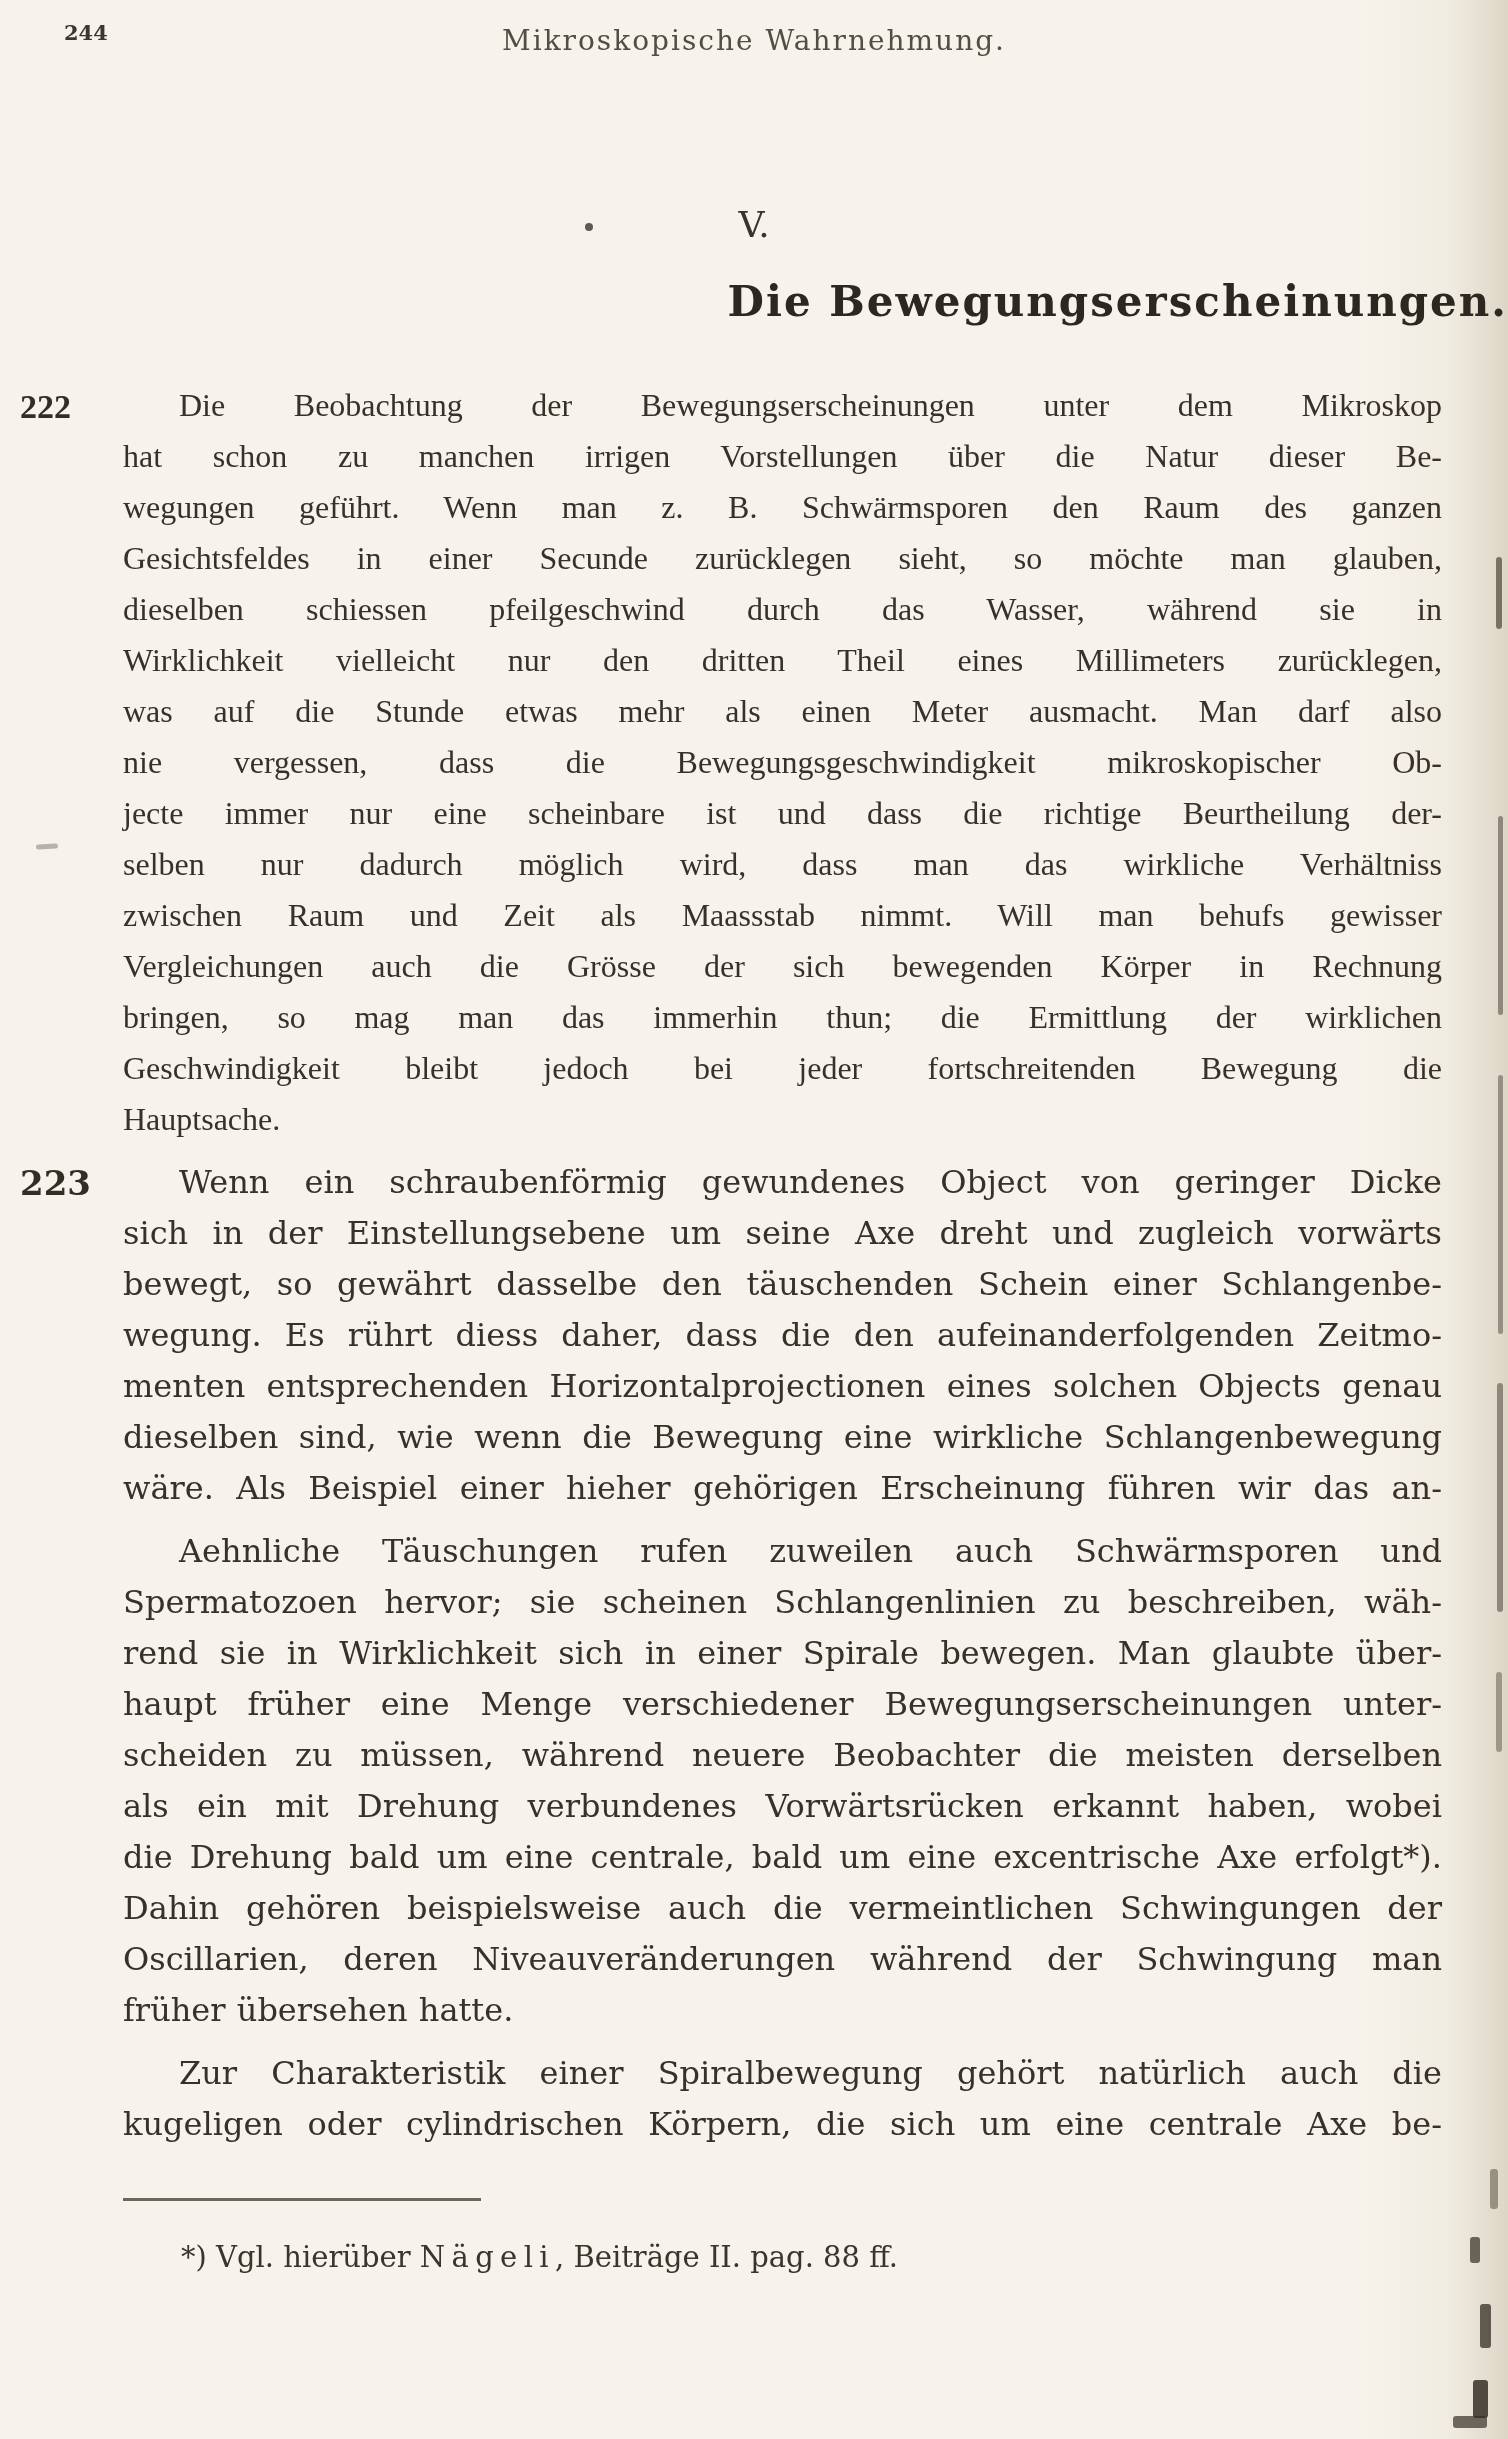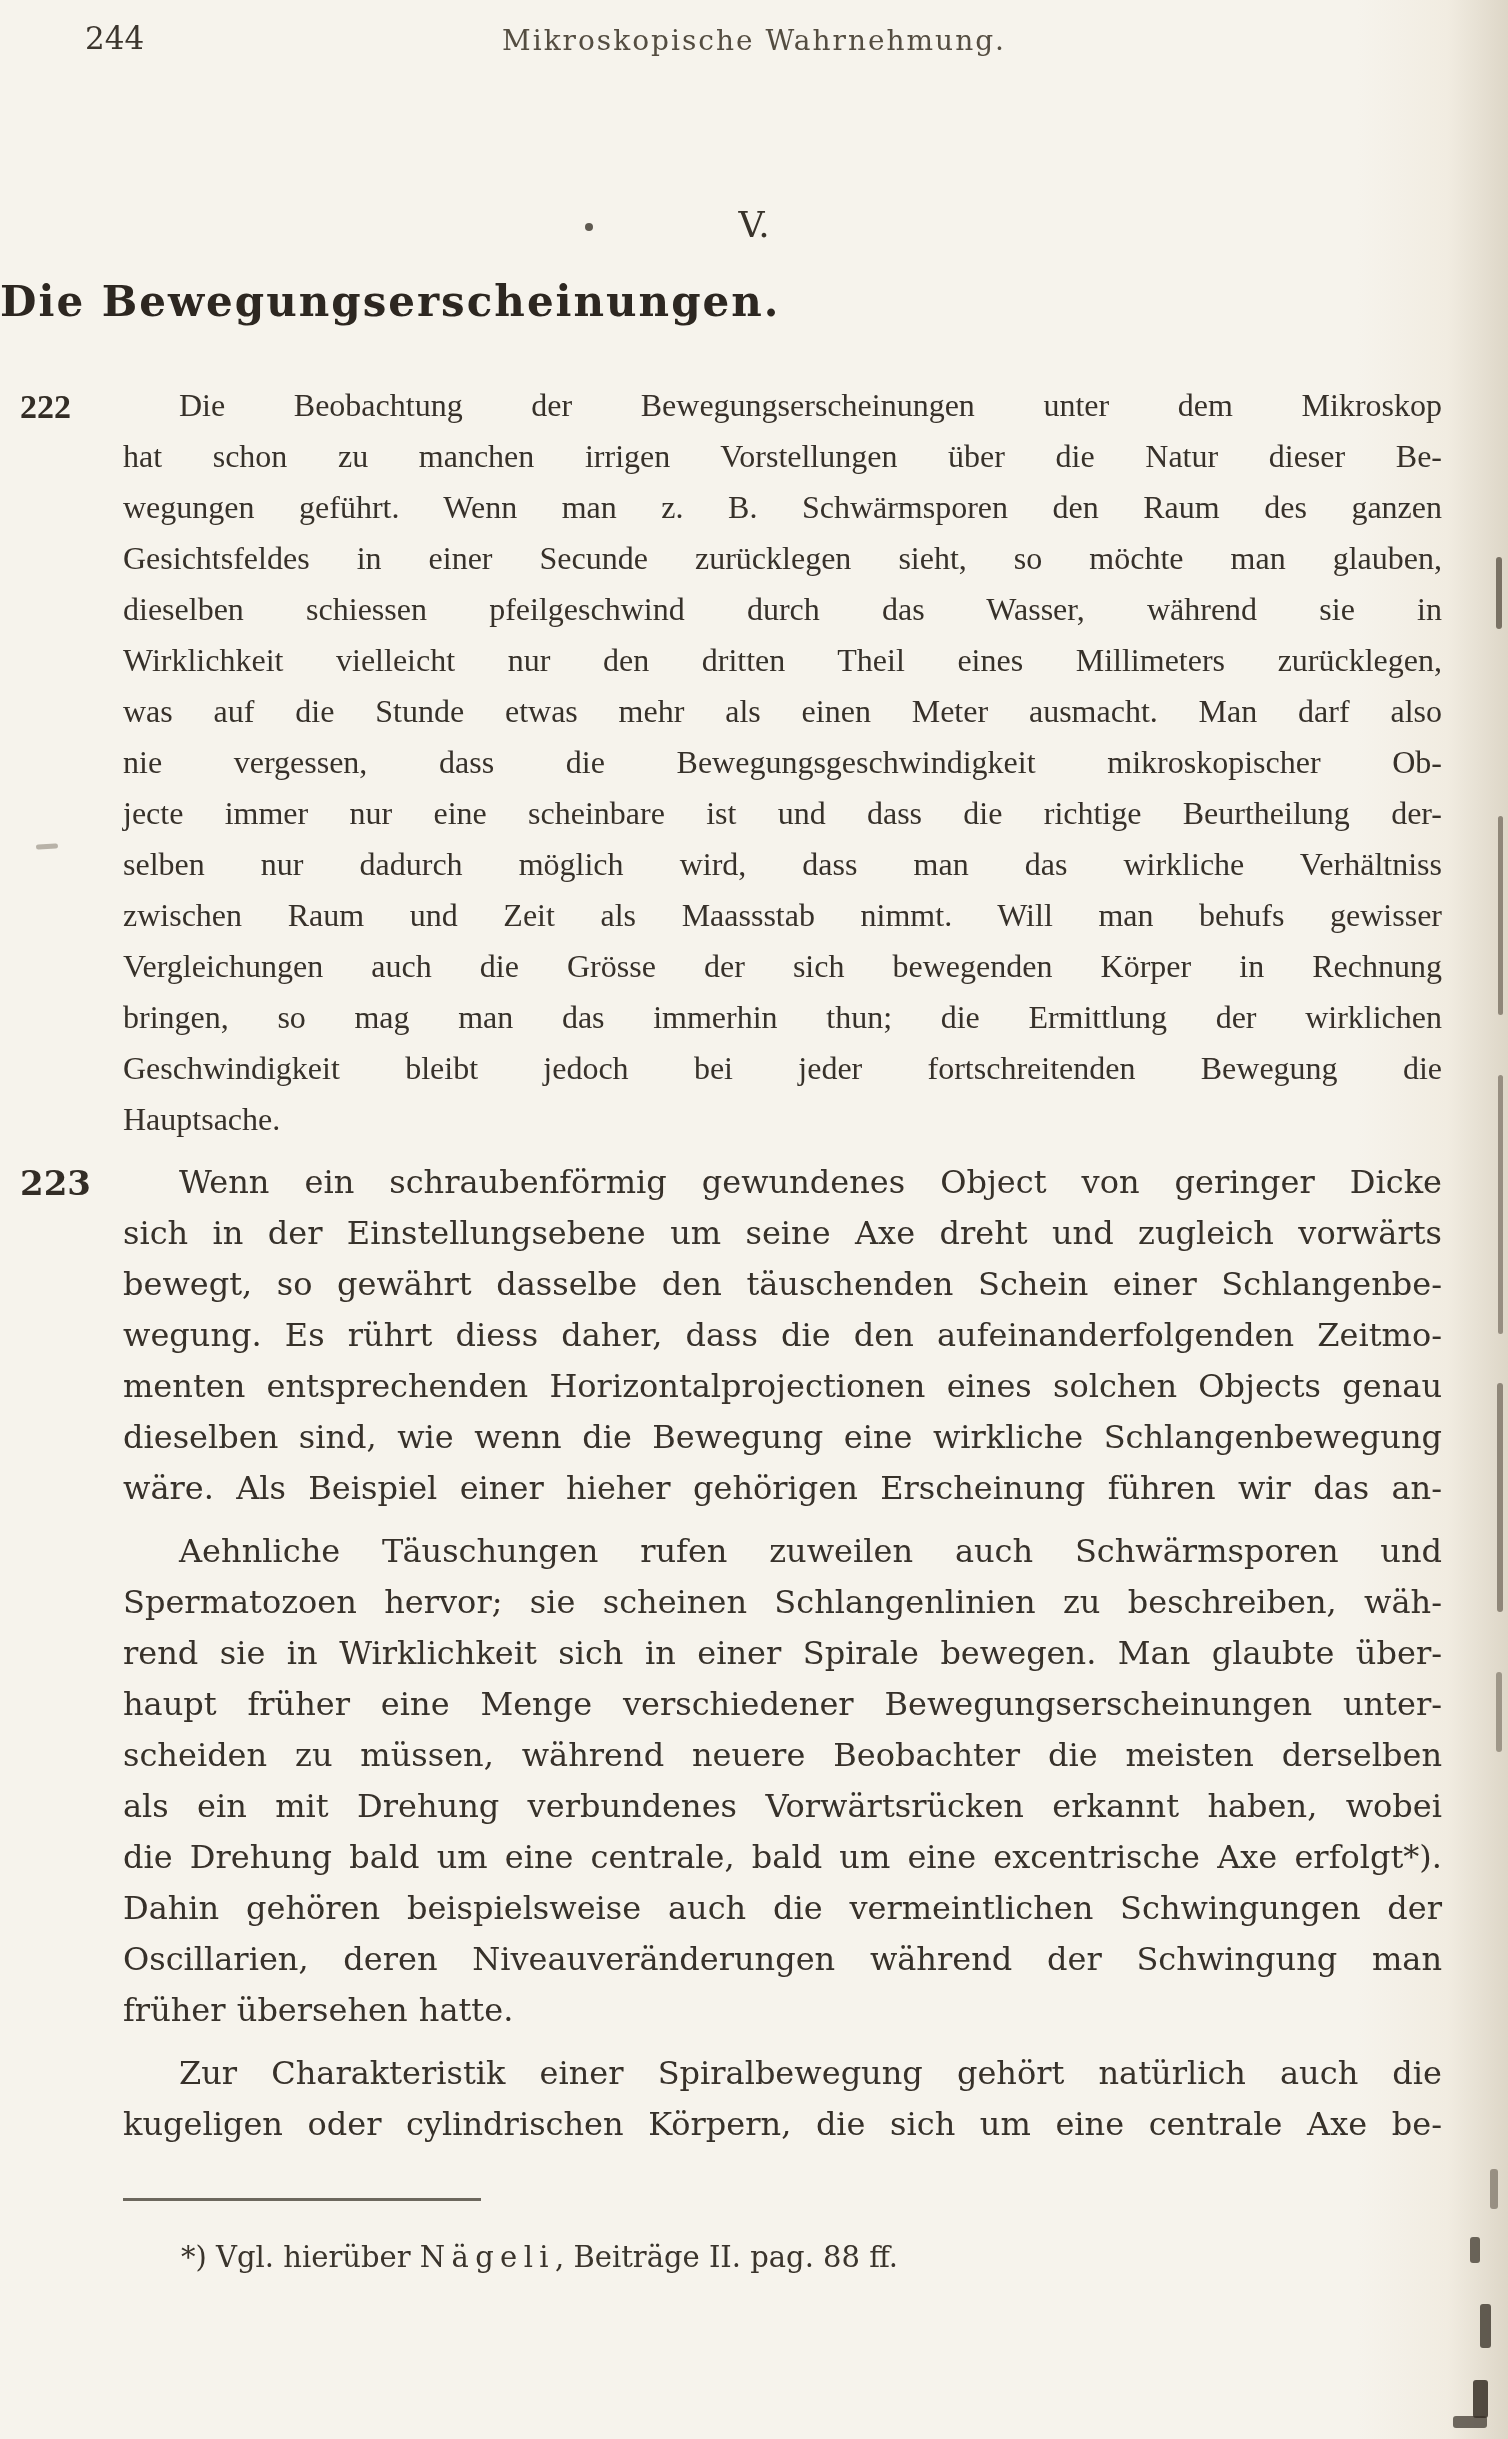"244" .page-number { font-size: 31px -> 21px; font-weight: none -> bold; left: 85px -> 64px }
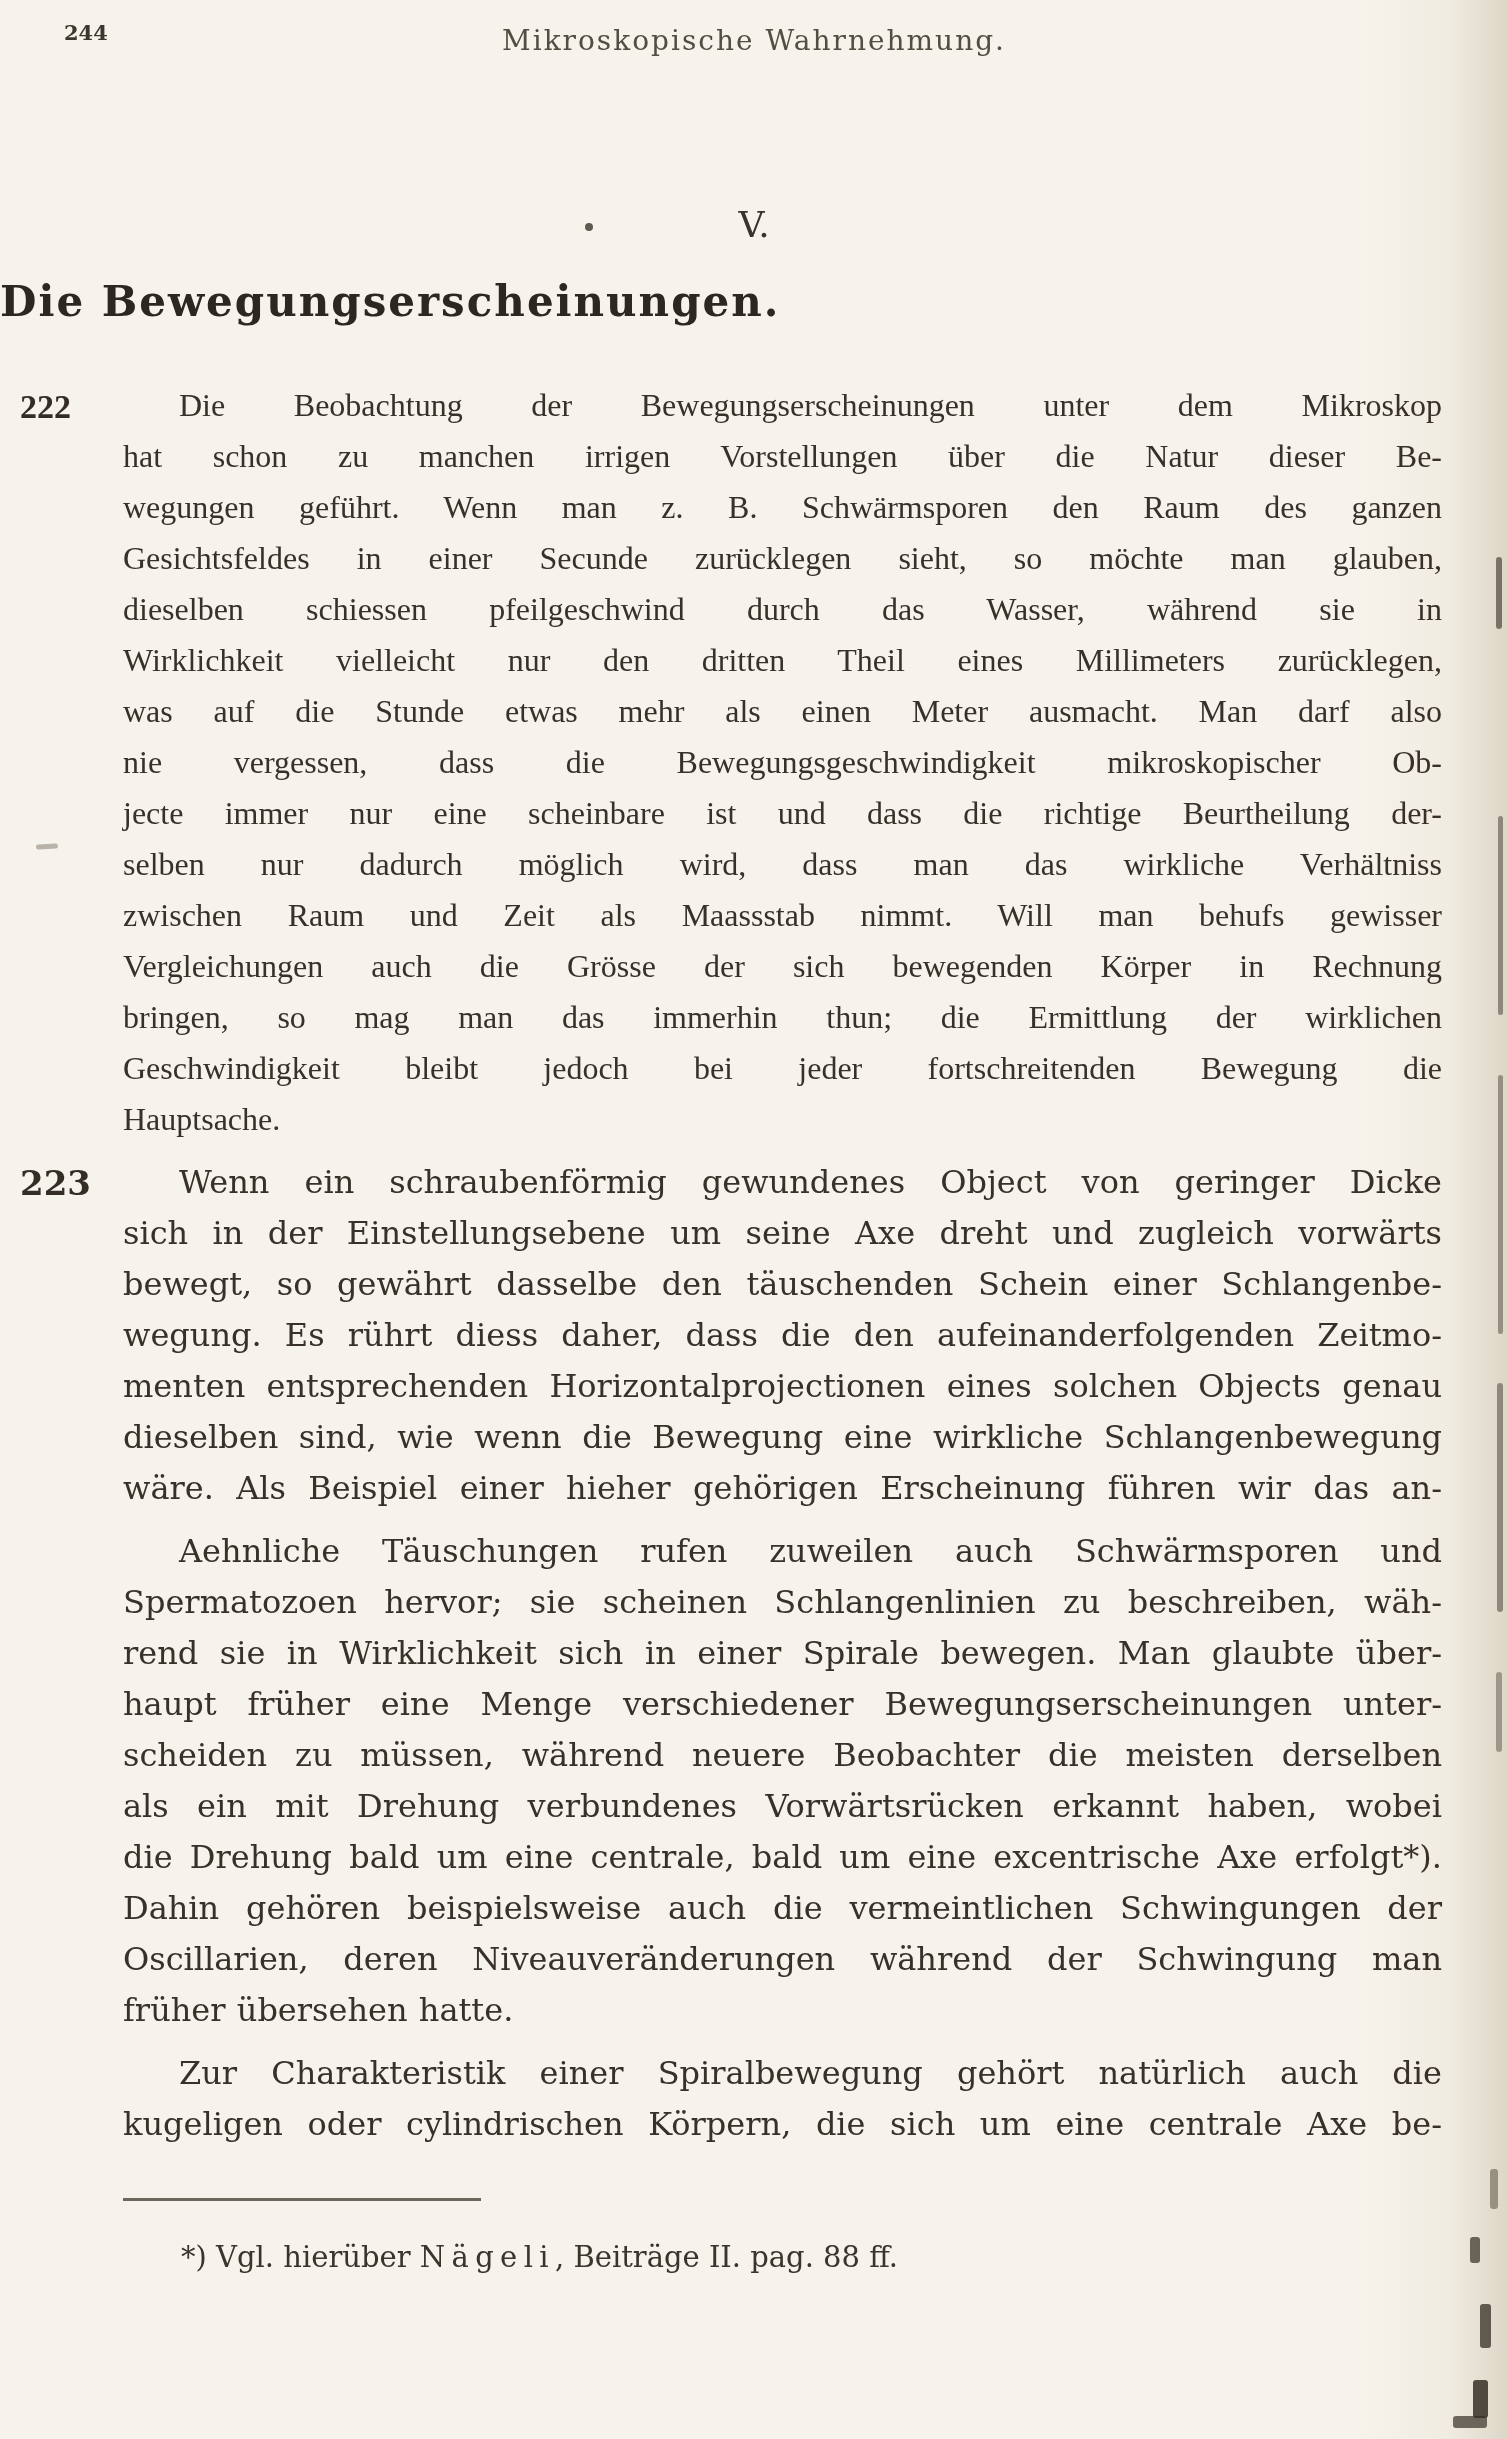"Die Bewegungserscheinungen." .chapter-title { text-align: left -> right }
